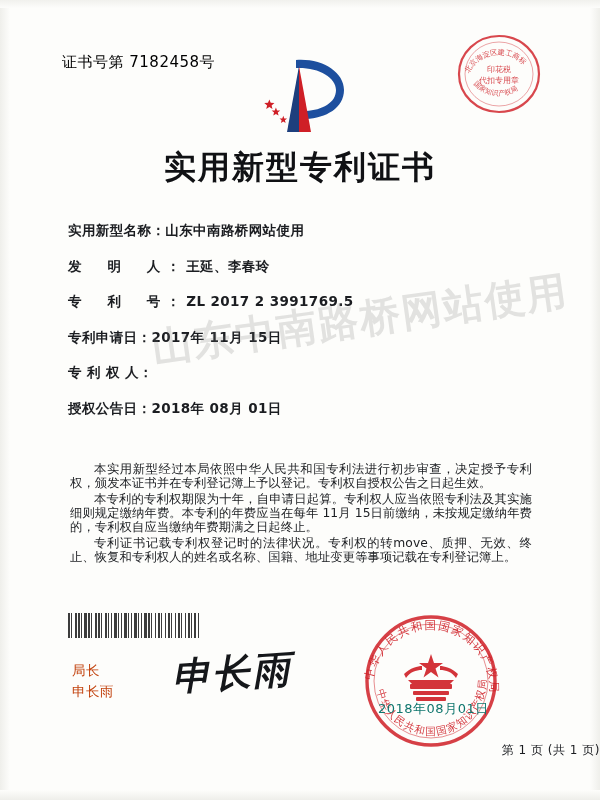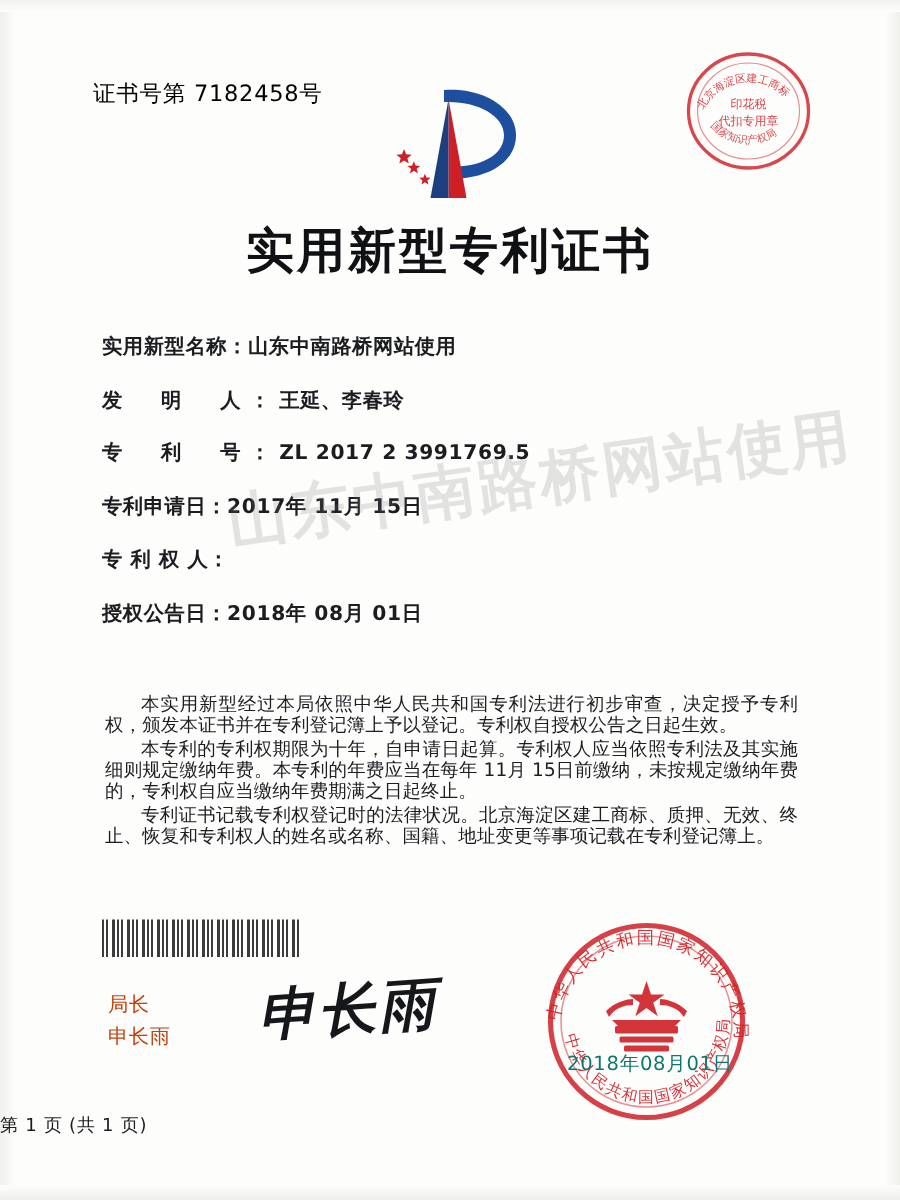"专利证书记载专利权登记时的法律状况。北京海淀区建工商标、质押、无效、终止、恢复和" p { text: 北京海淀区建工商标 -> 专利权的转move }
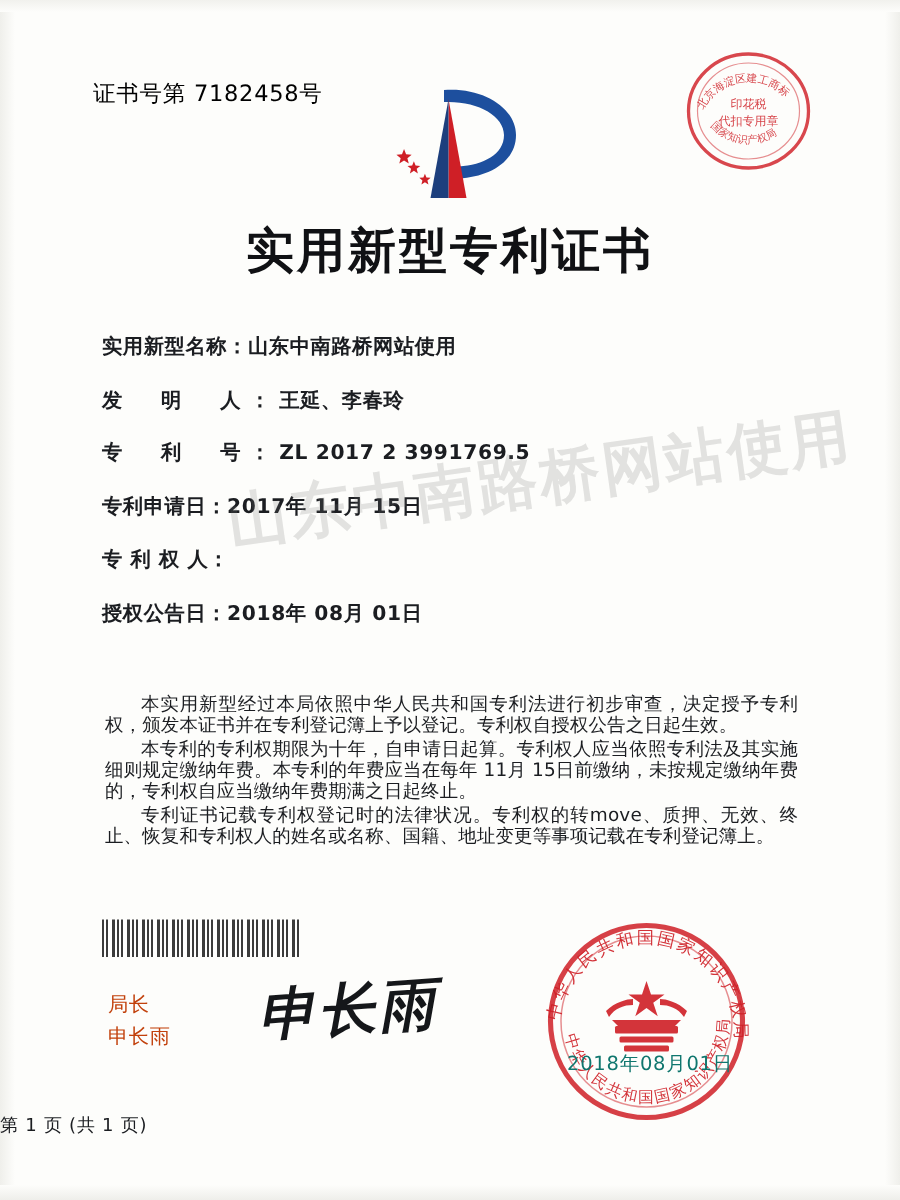"第 1 页 (共 1" .footer { text-align: left -> right }
